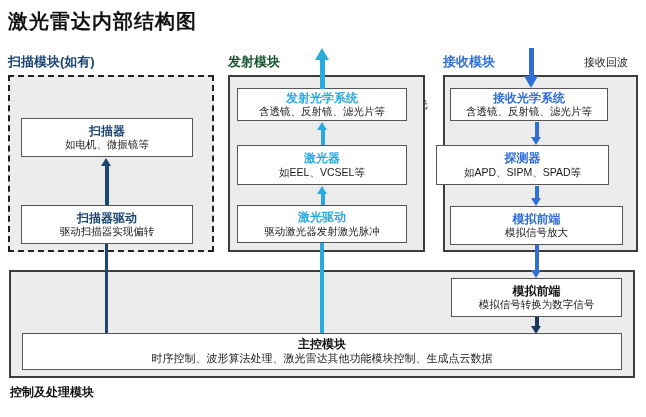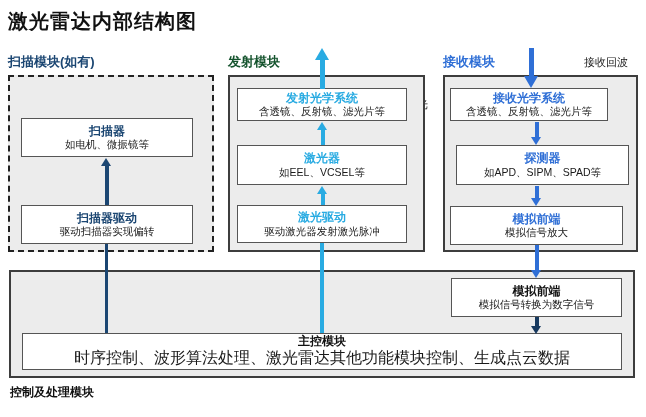"探测器" .box-detector { left: 456px -> 436px }
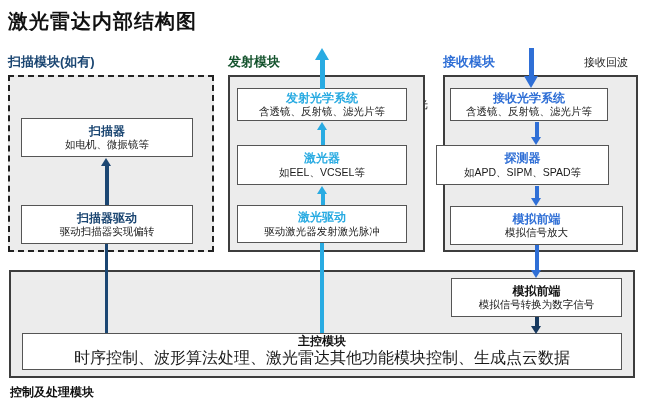"时序控制、波形算法处理、激光雷达其他功能模块控制、生成点云数据" .box-mainctrl .s { font-family: Liberation Mono, monospace -> none; font-size: 16px -> 11px }
